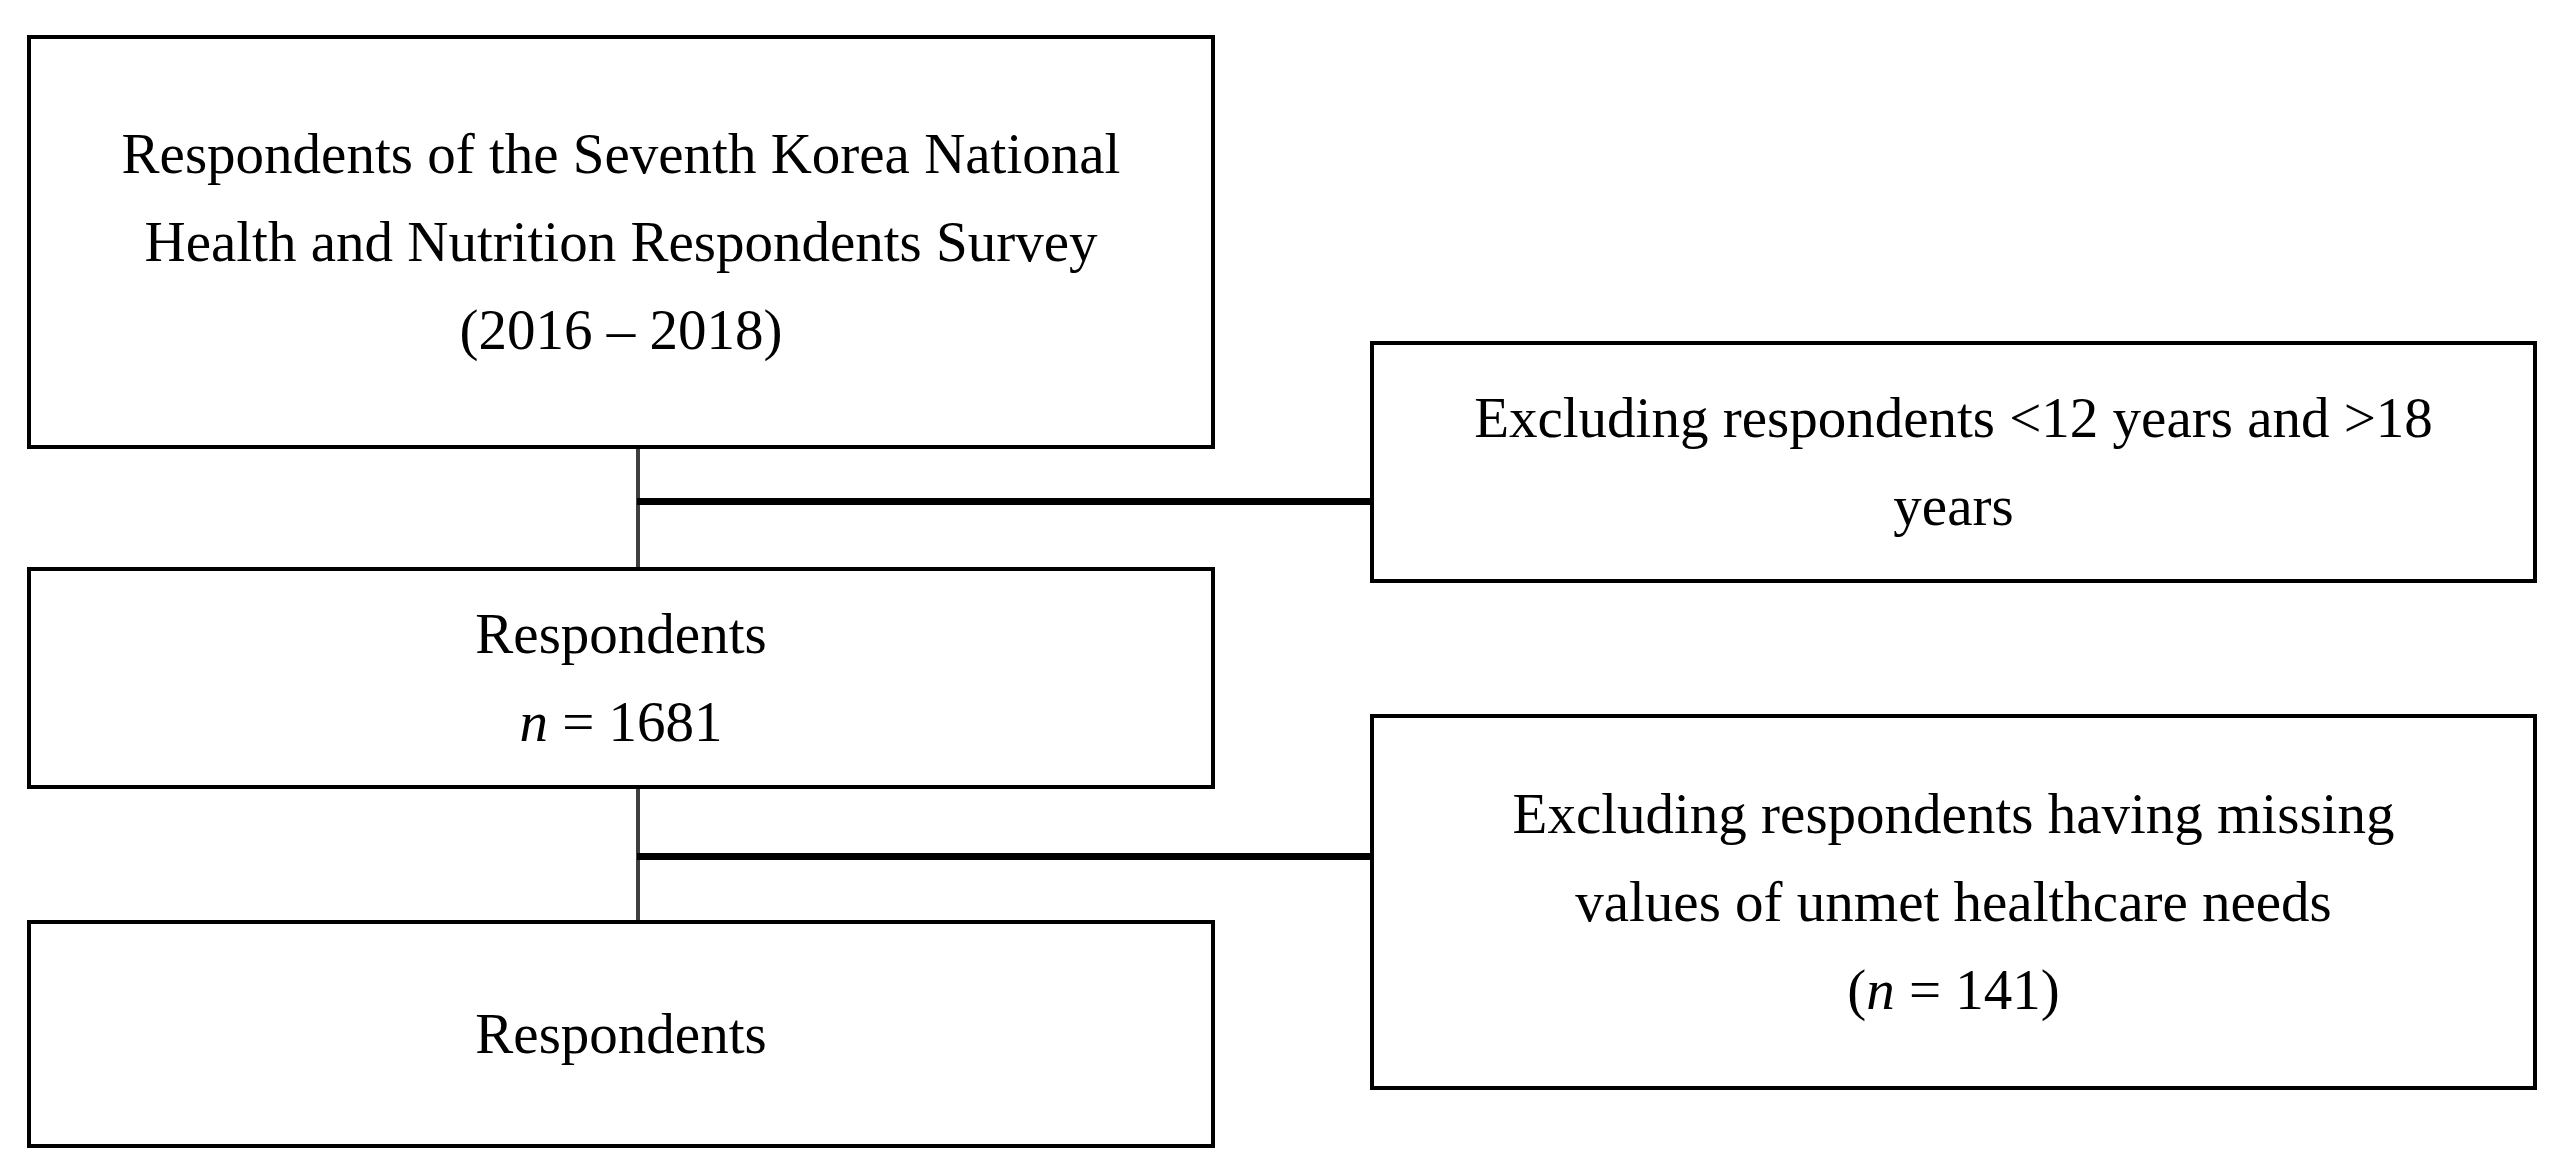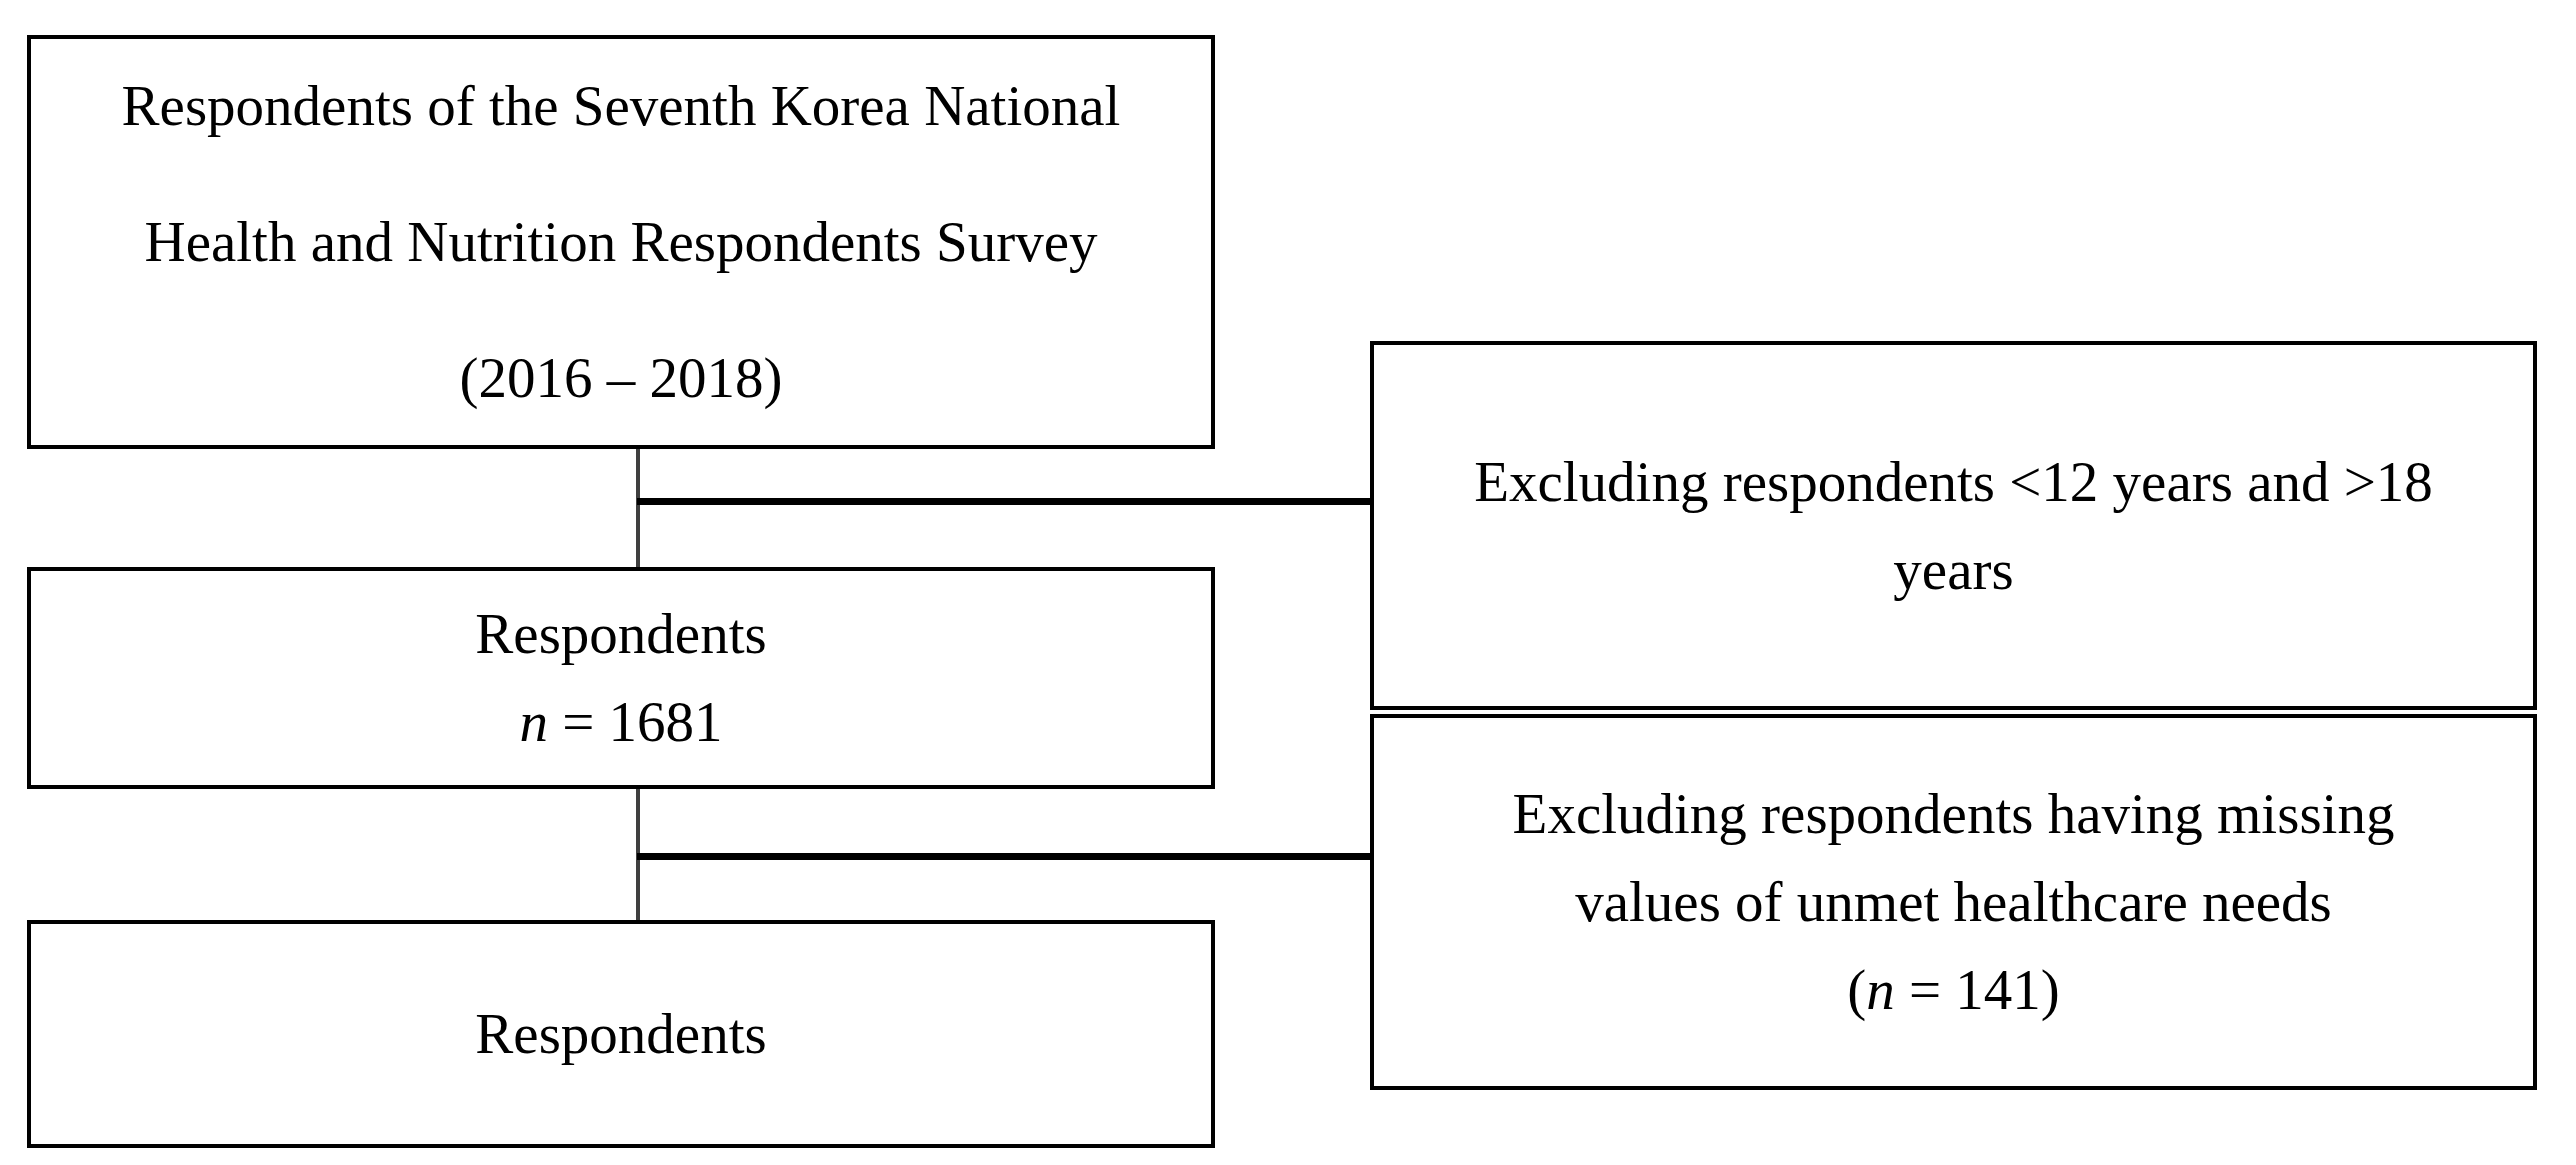"Respondents of the Seventh Korea" #box-survey { gap: 48px -> none }
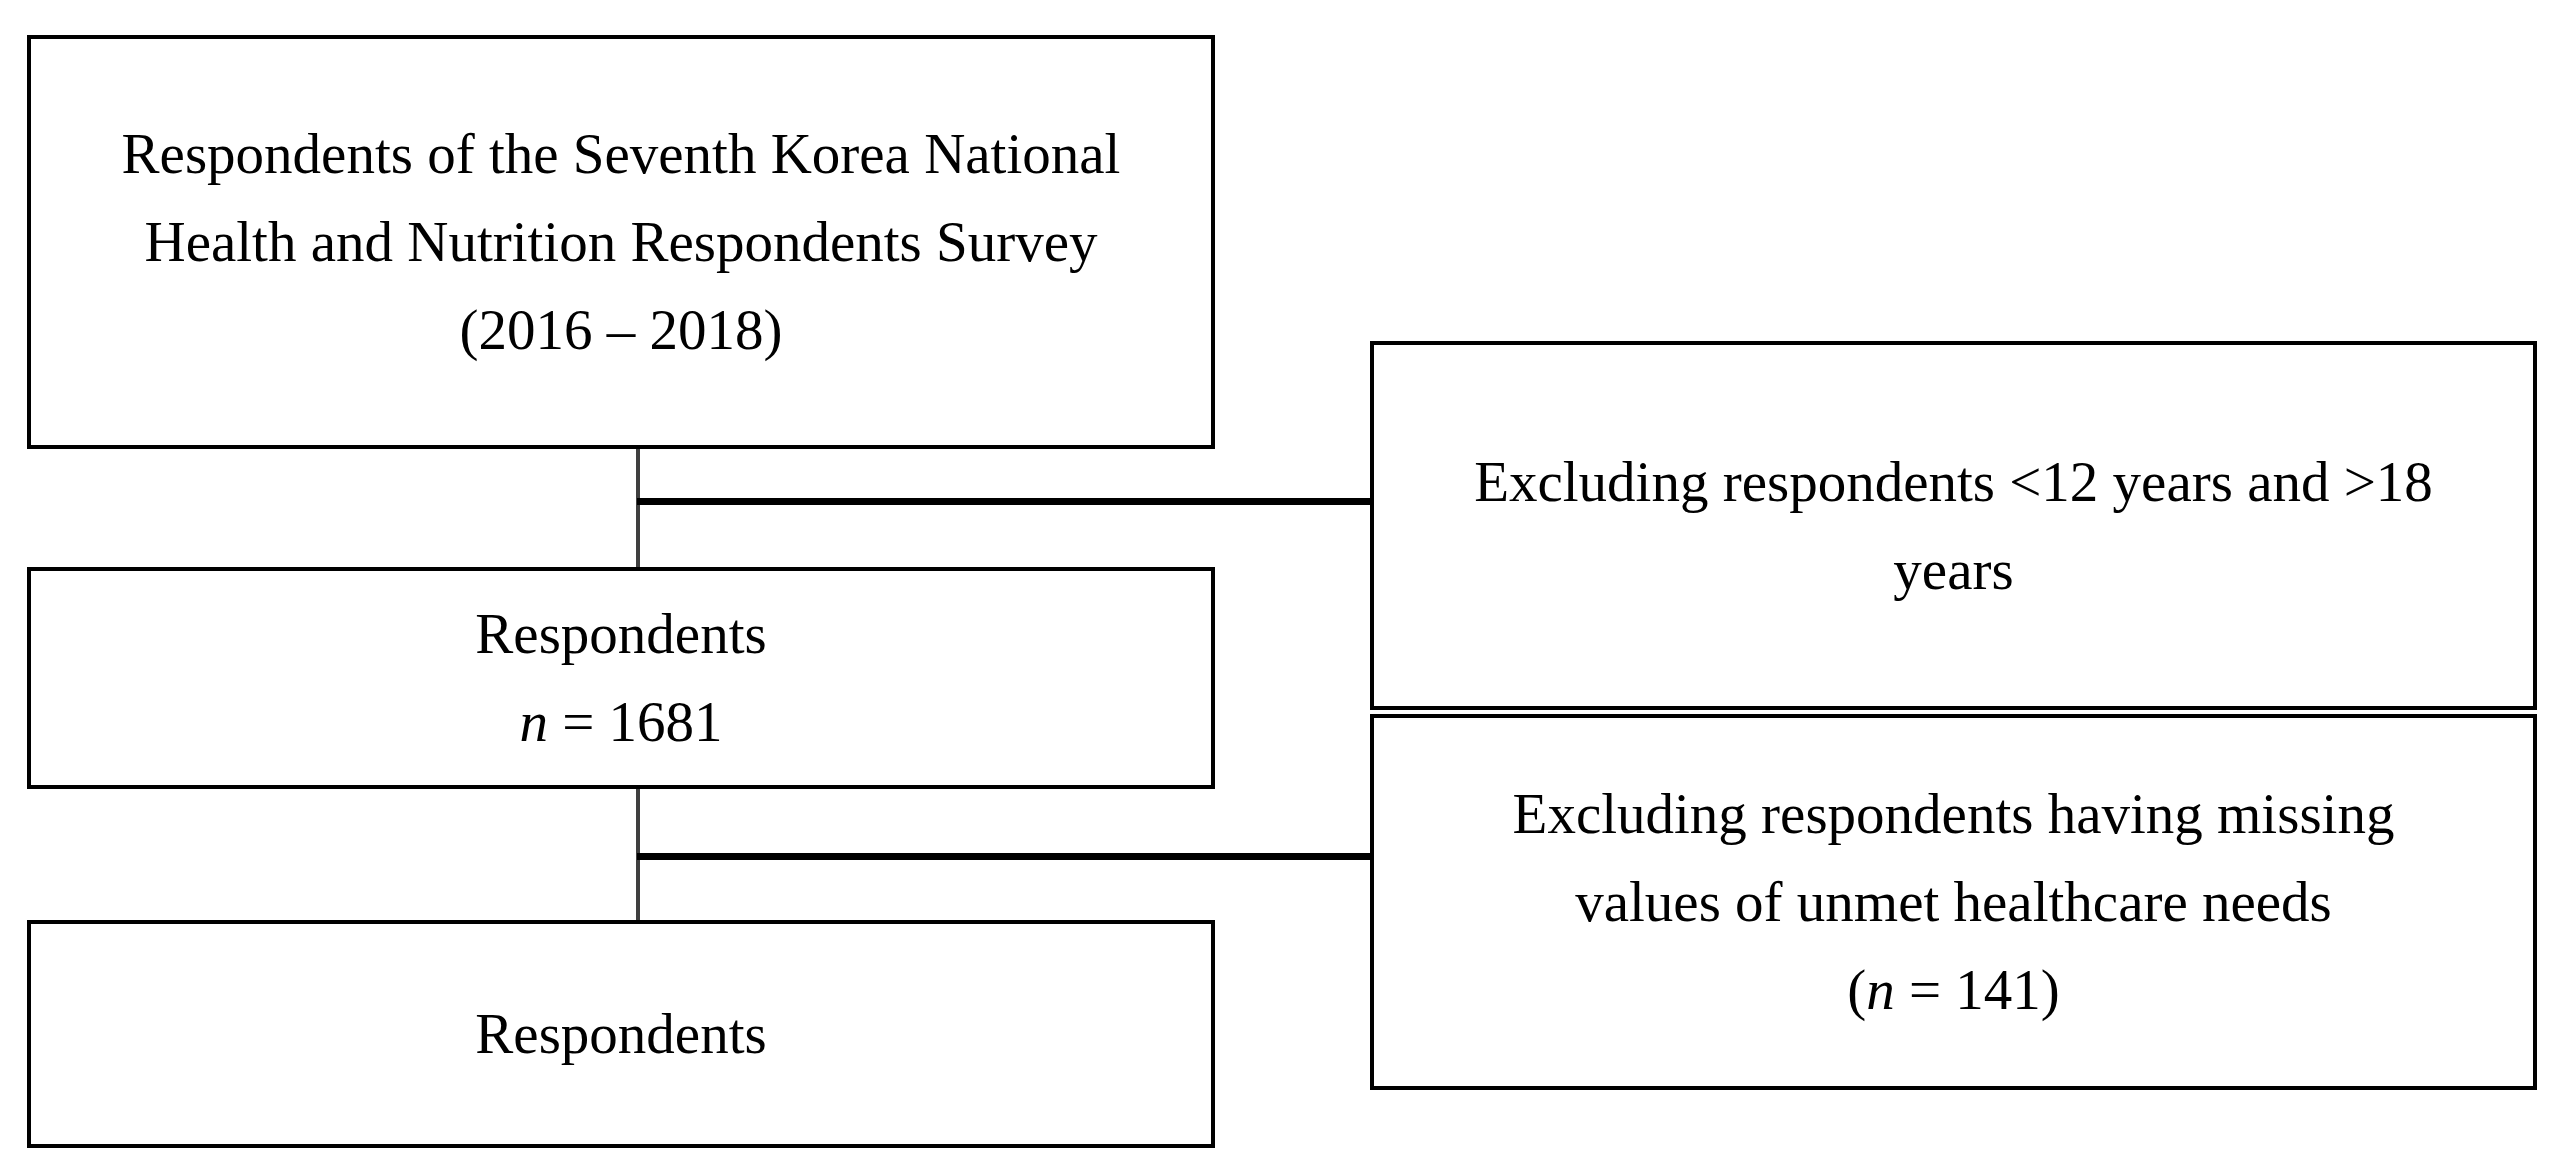"Excluding respondents <12 years and" #box-excl-age { height: 369px -> 242px }
